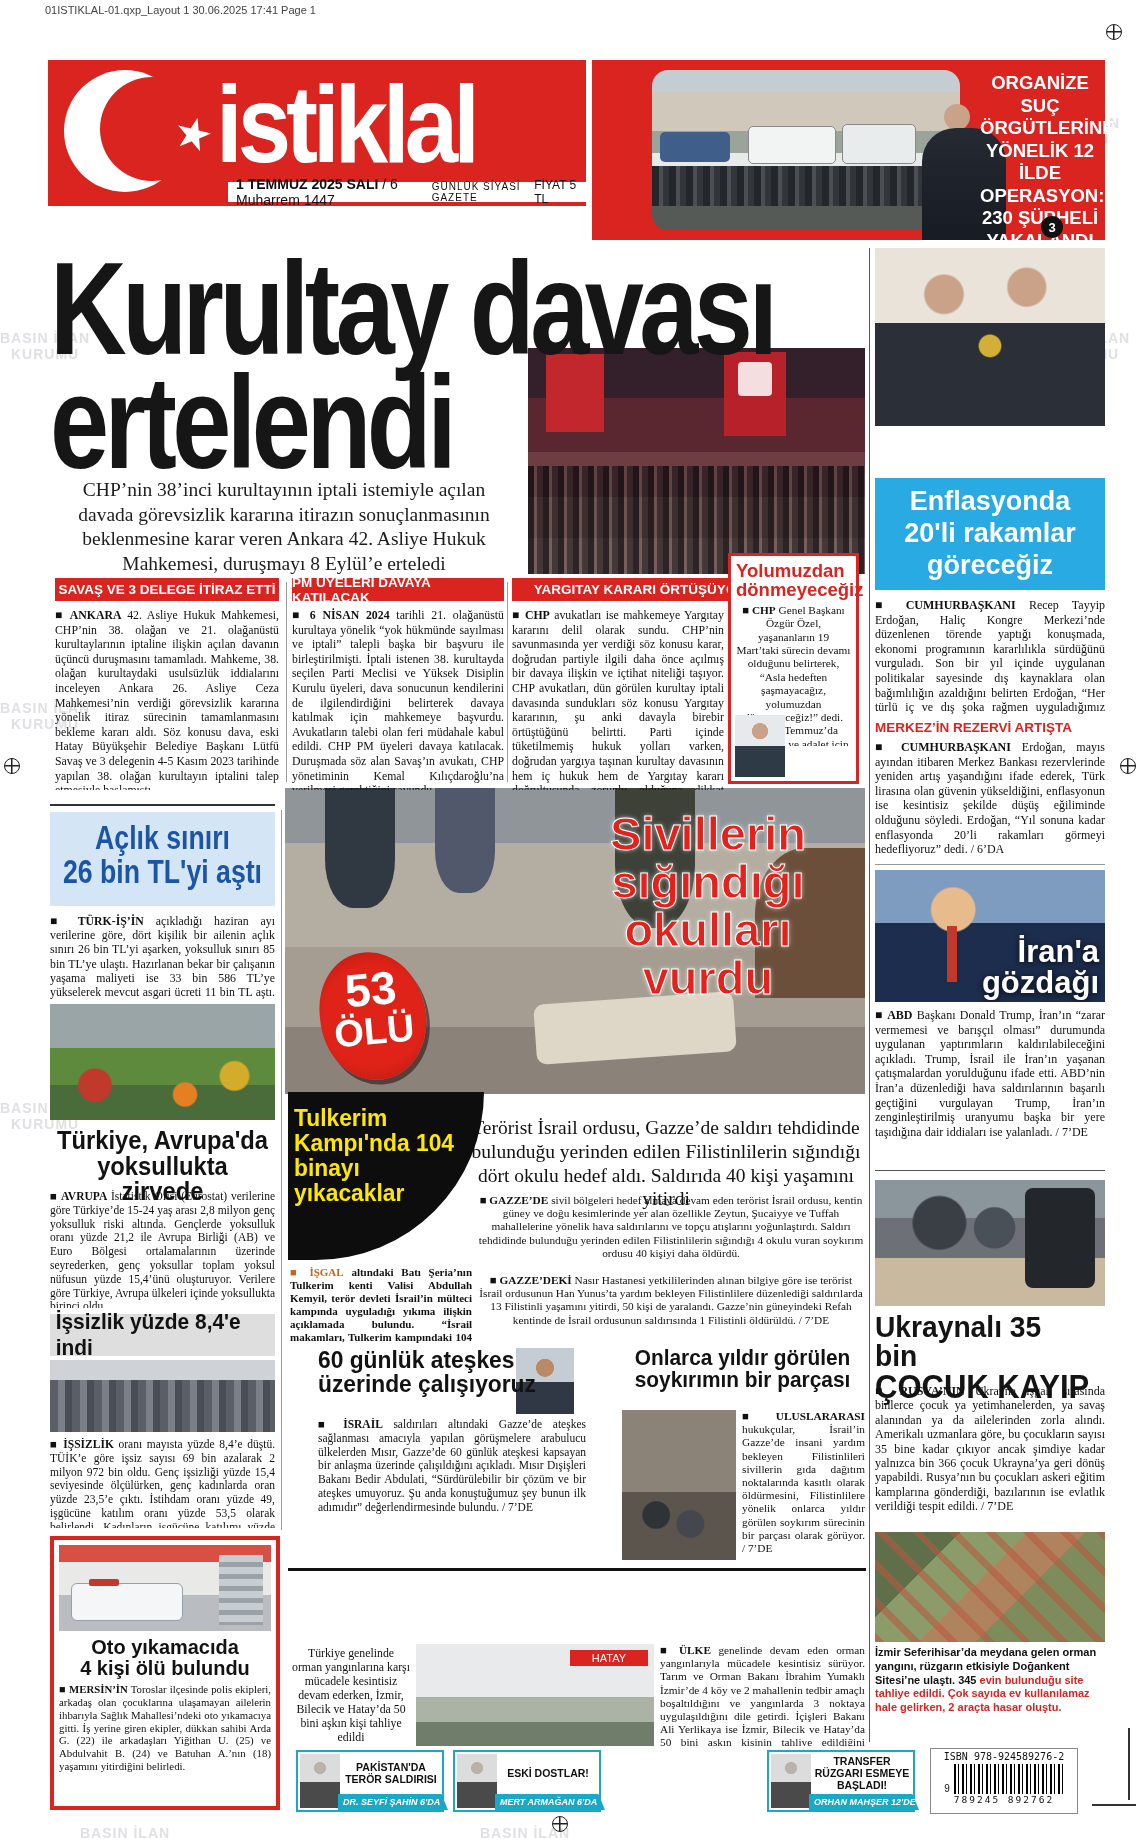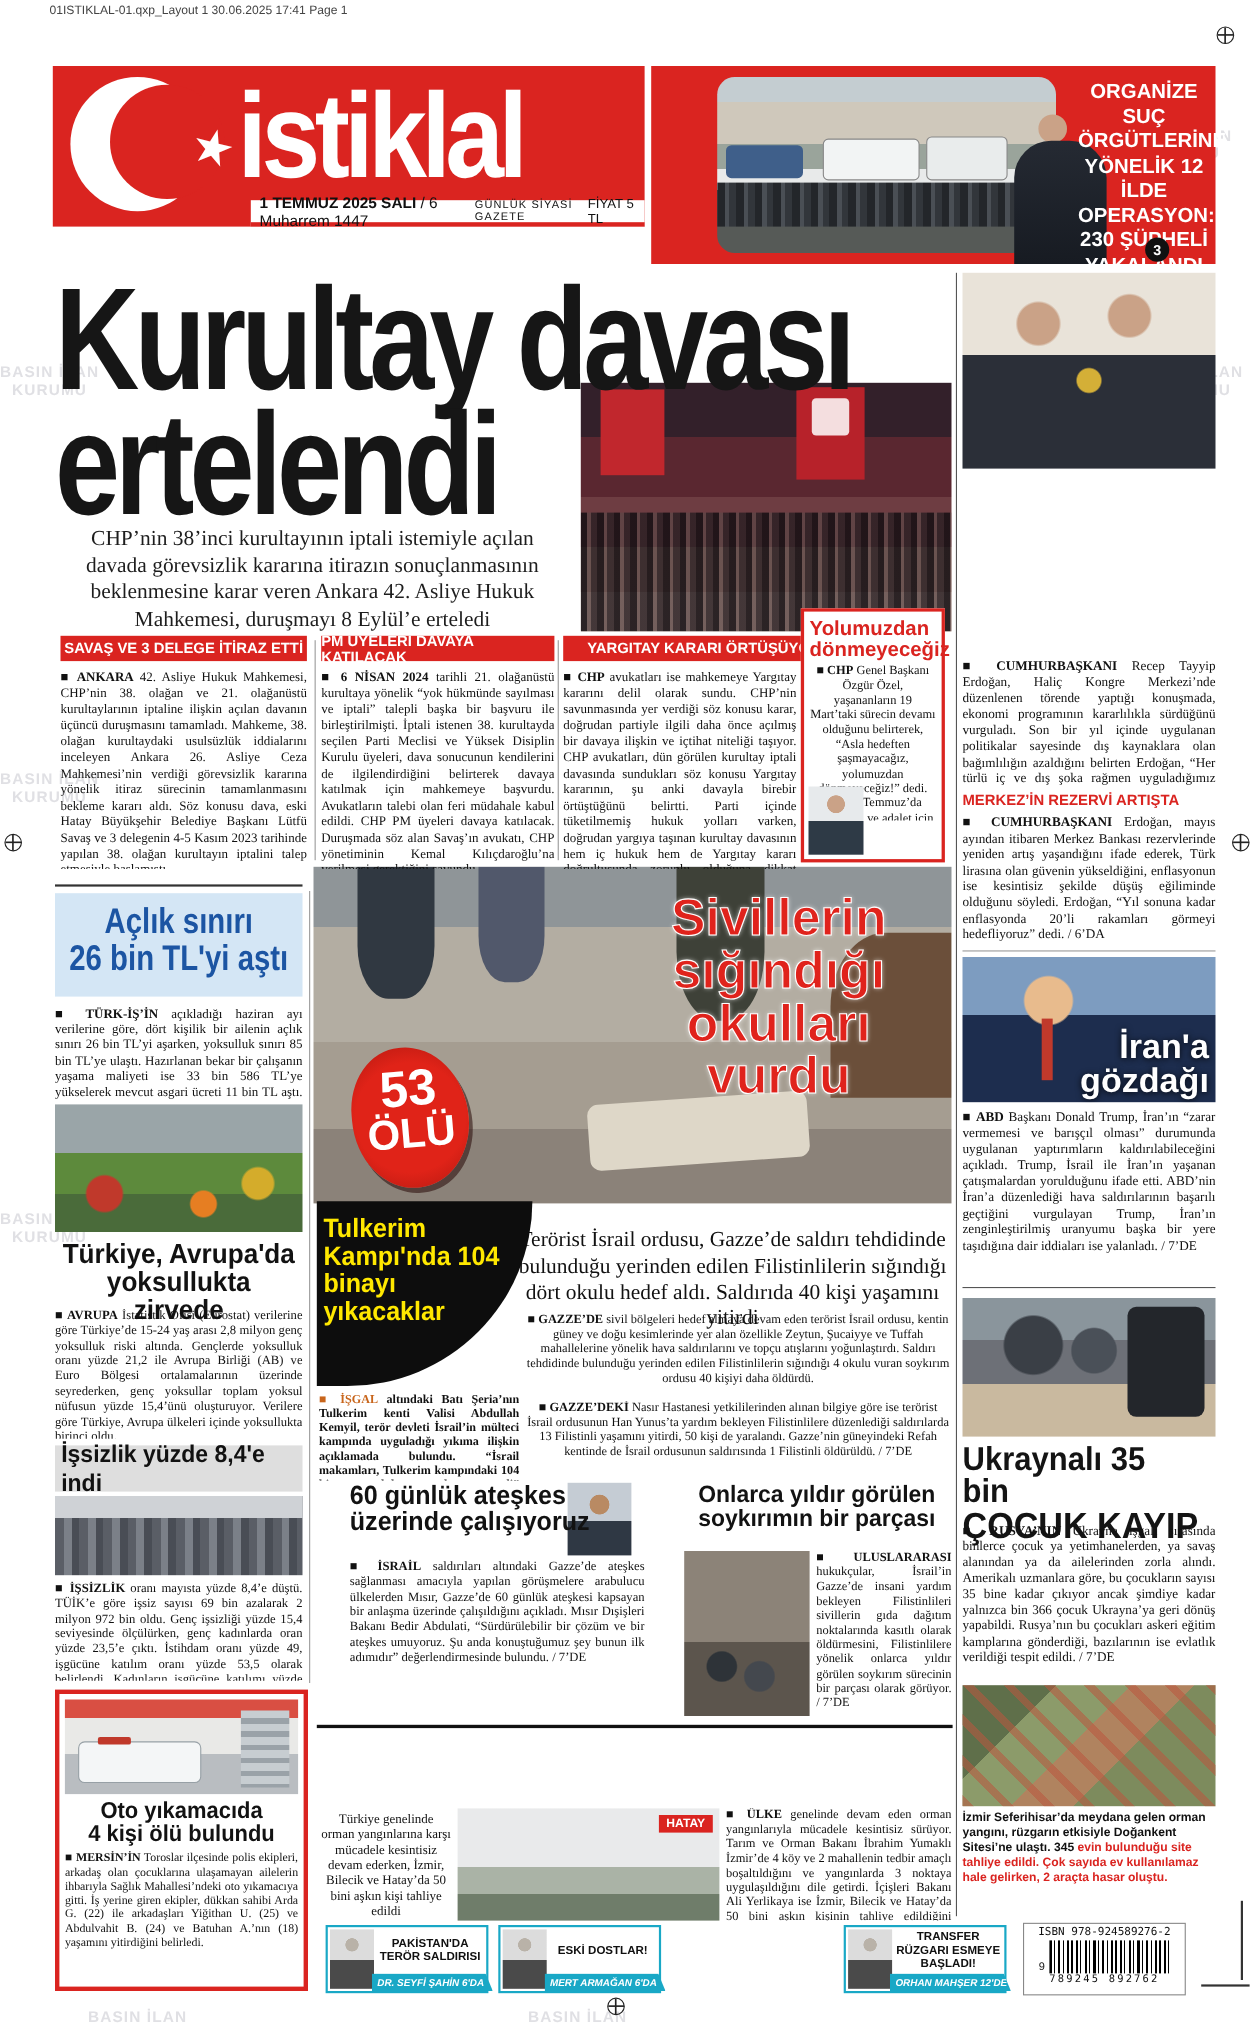"Enflasyonda" div.abs { html: none -> <div> <div> <div>Enflasyonda</div> <div>20'li rakamlar</div> <div>göreceğiz</div> </div> </div> }
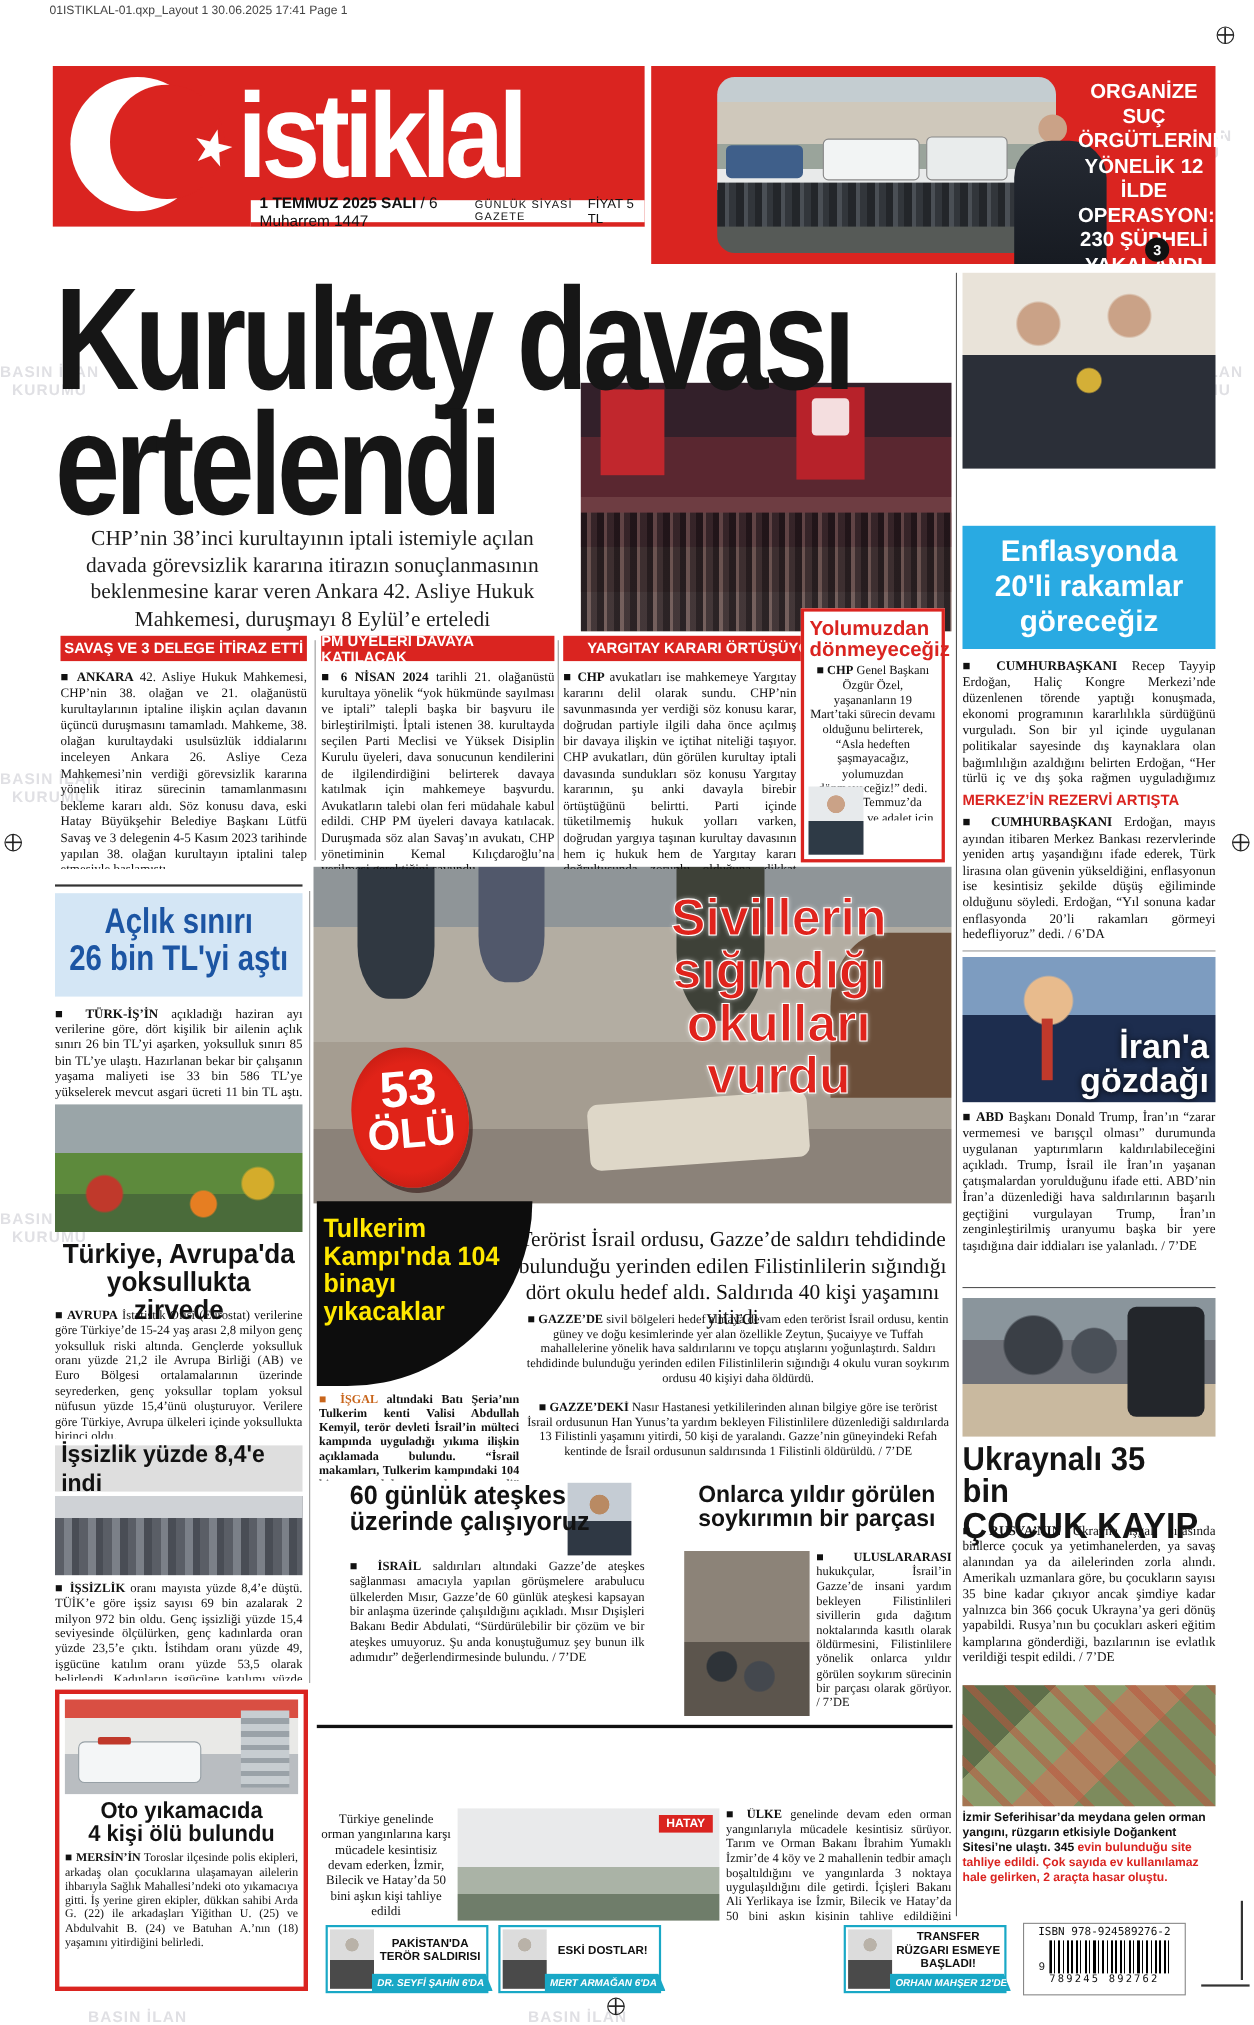"HATAY" div.abs { font-weight: bold -> normal; padding: 2px 7px -> 2px 22px }
